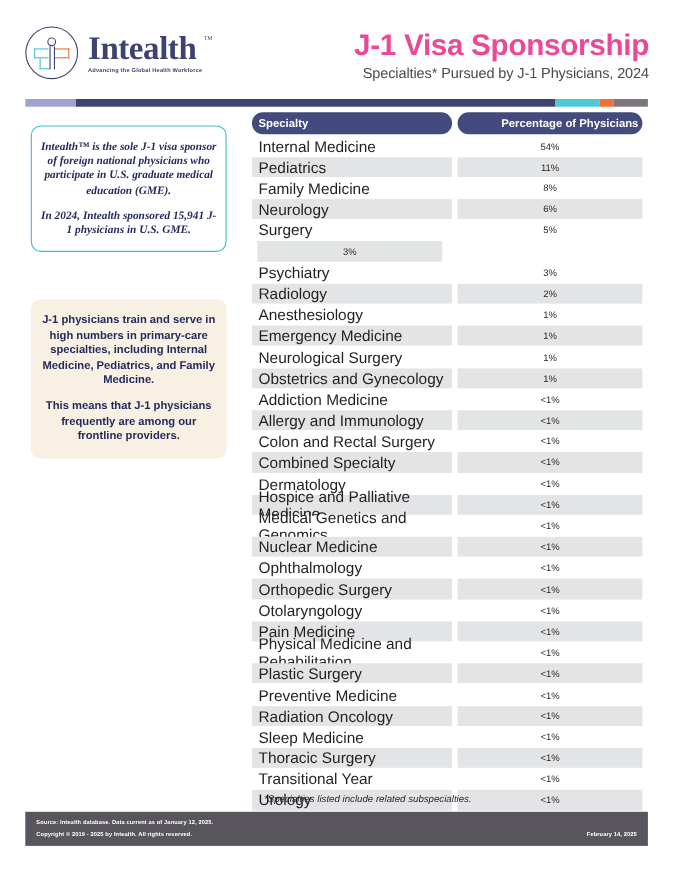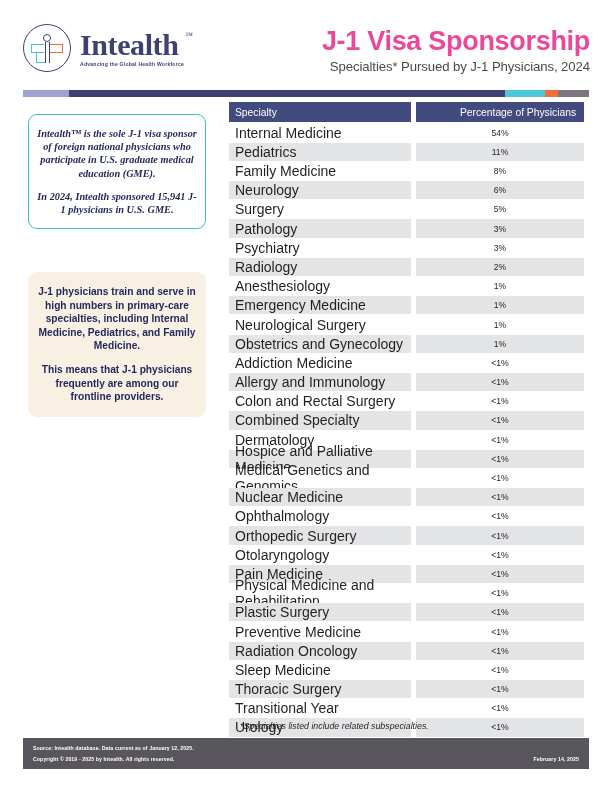"Specialty" .t-head .cell-spec, .t-head .cell-pct { border-radius: none -> 10px; font-weight: normal -> bold }
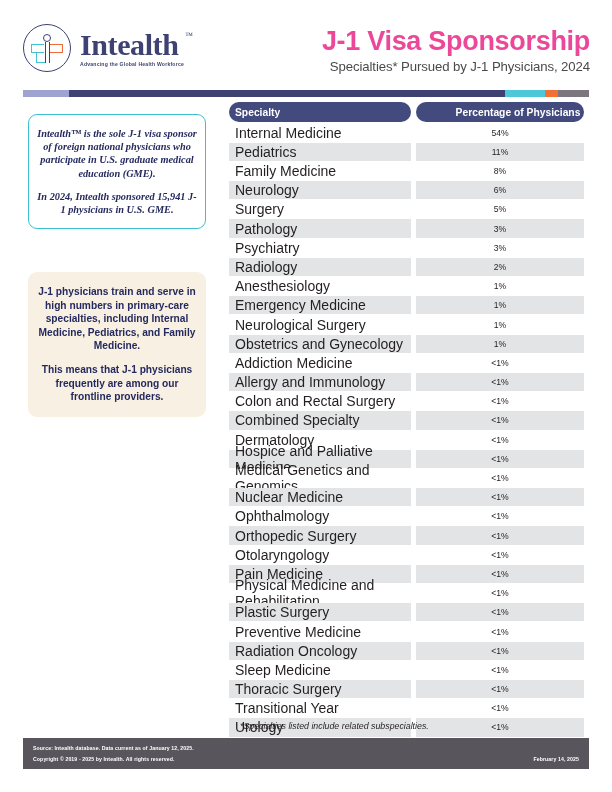"Pathology" div.cell-spec { html: <div>Pathology</div> -> none }
